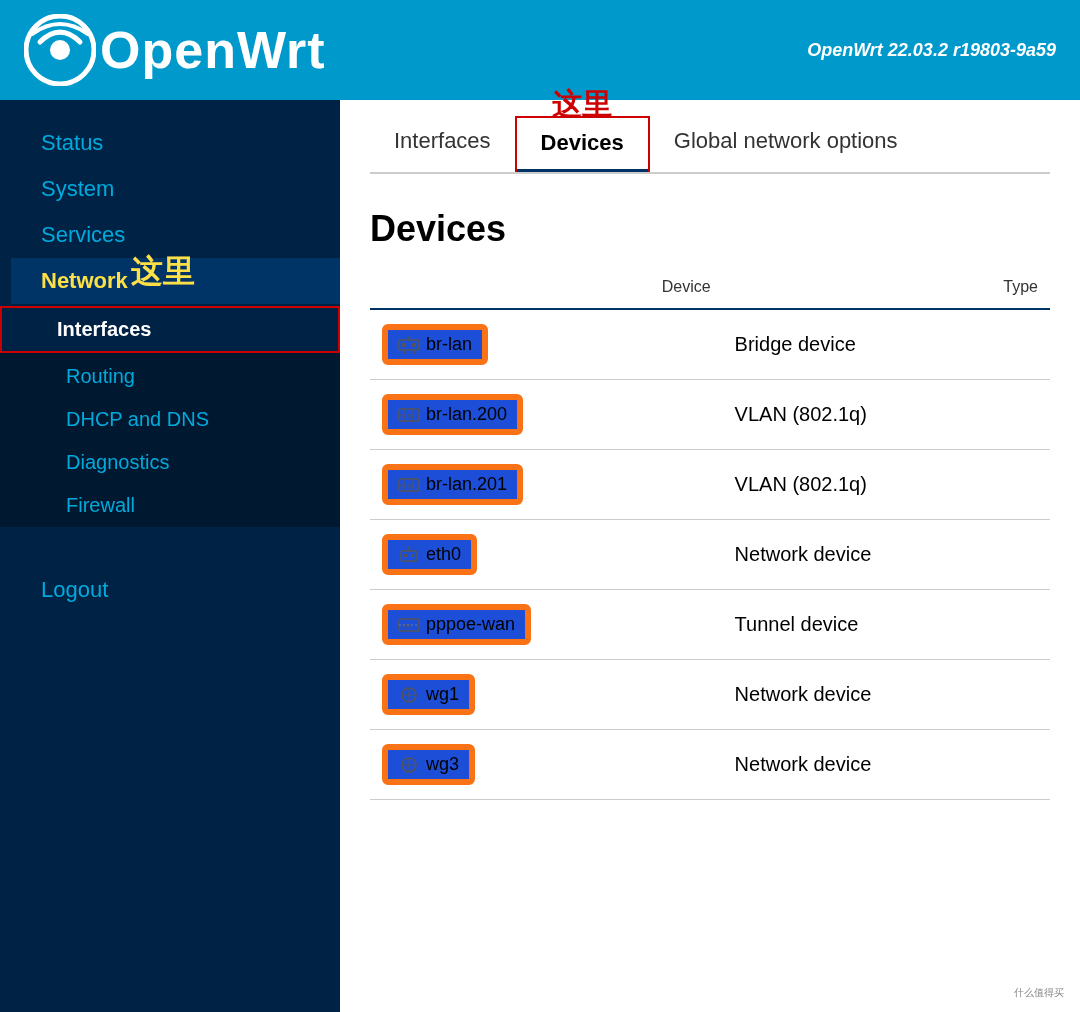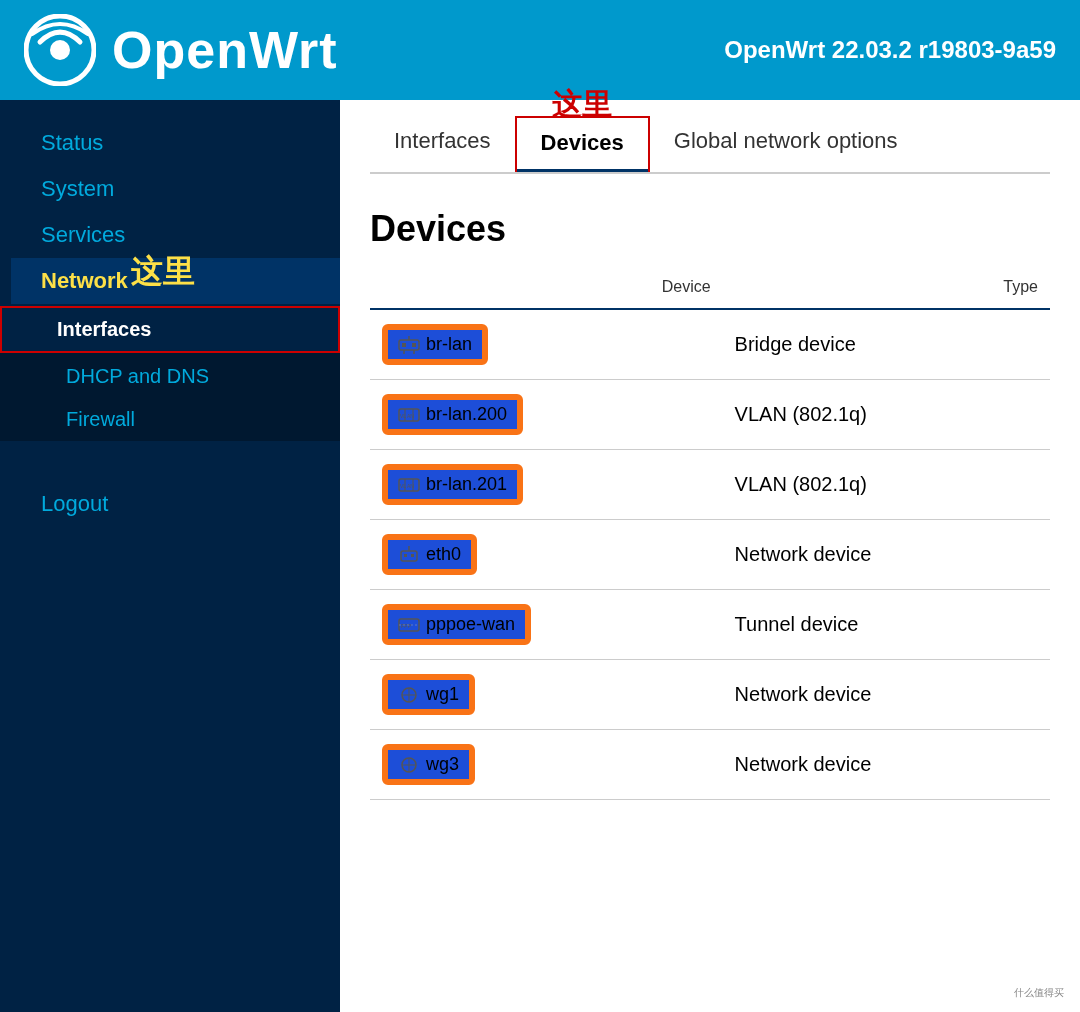"OpenWrt" .header-logo { gap: 16px -> 4px }
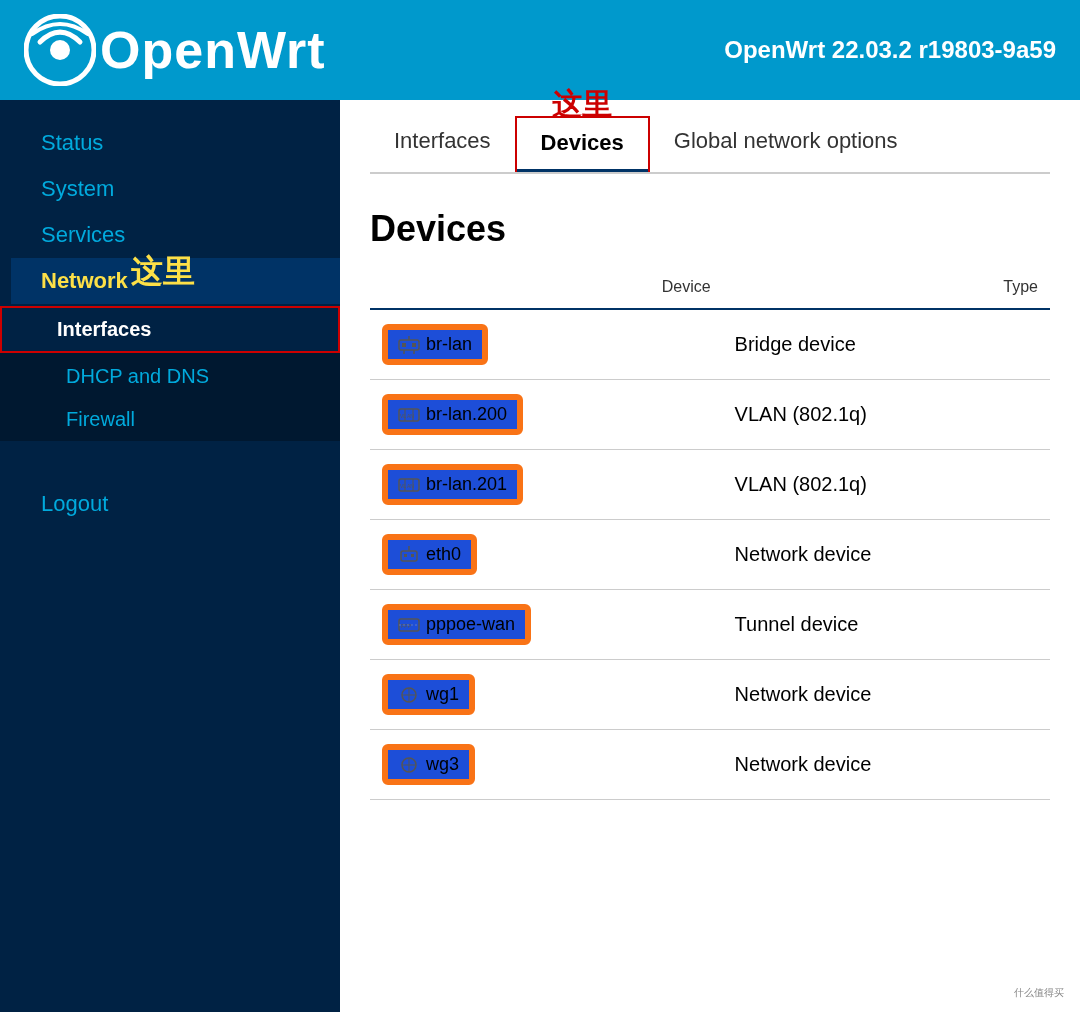"OpenWrt 22.03.2 r19803-9a59" .header-version { font-size: 24px -> 18px; font-style: none -> italic }
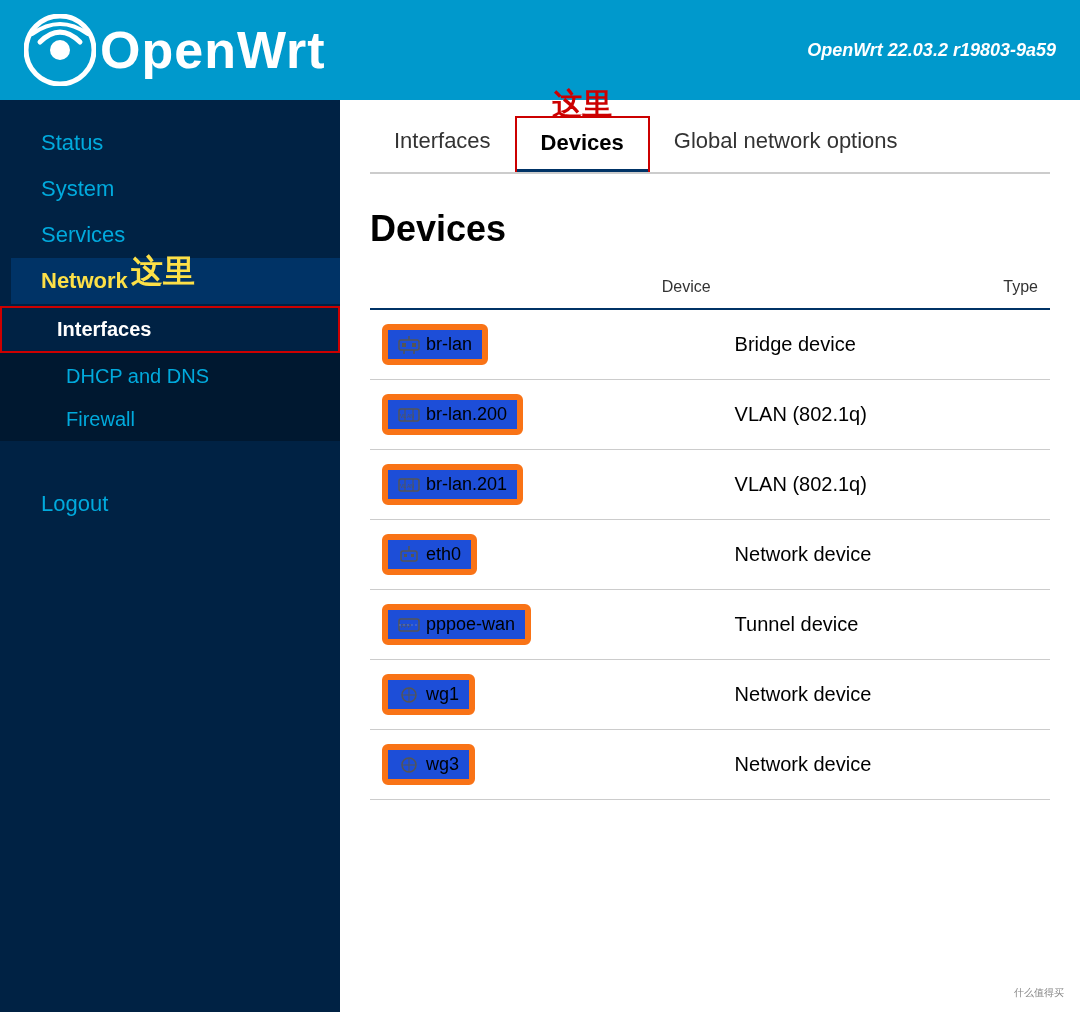"Routing" div.sidebar-item { html: none -> <div> <a><span>Routing</span></a> </div> }
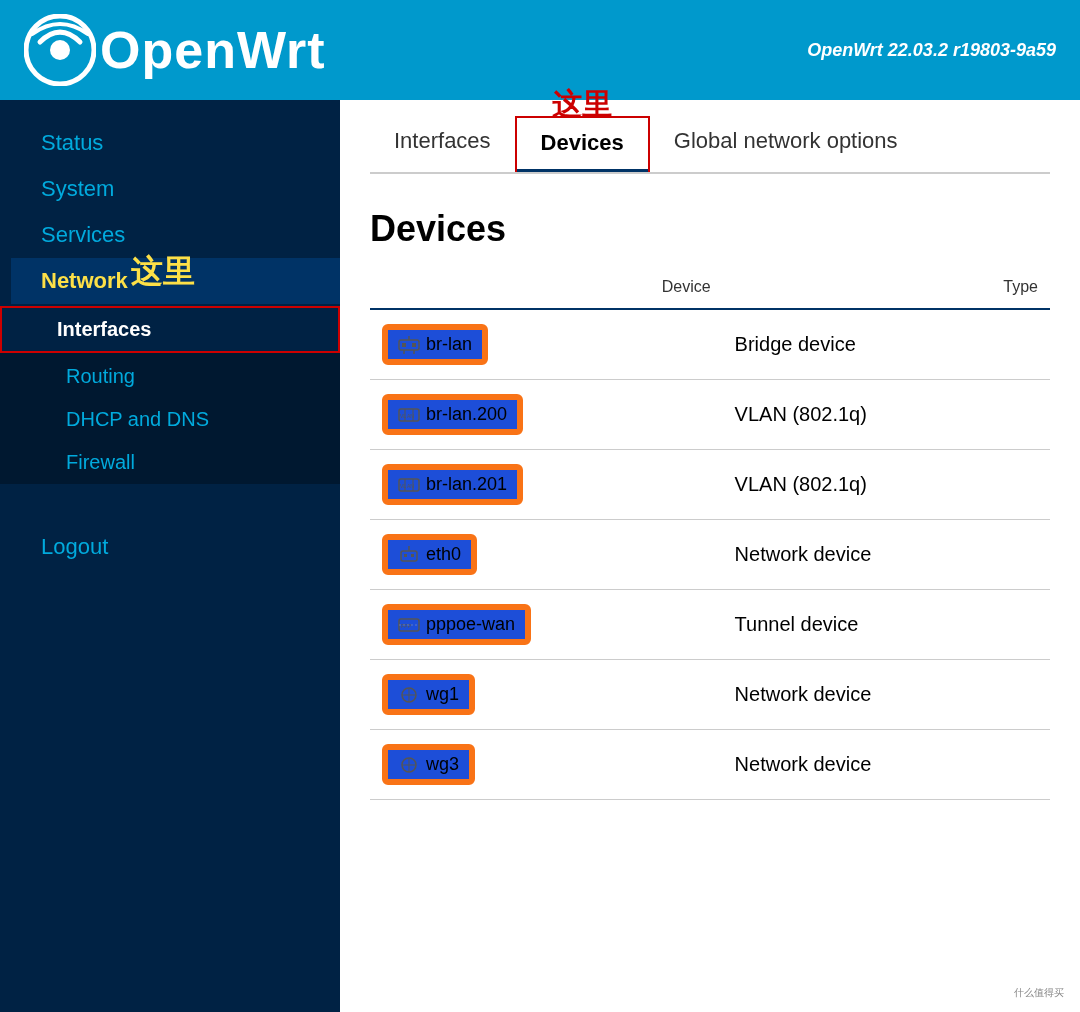"Diagnostics" div.sidebar-item { html: none -> <div> <a><span>Diagnostics</span></a> </div> }
